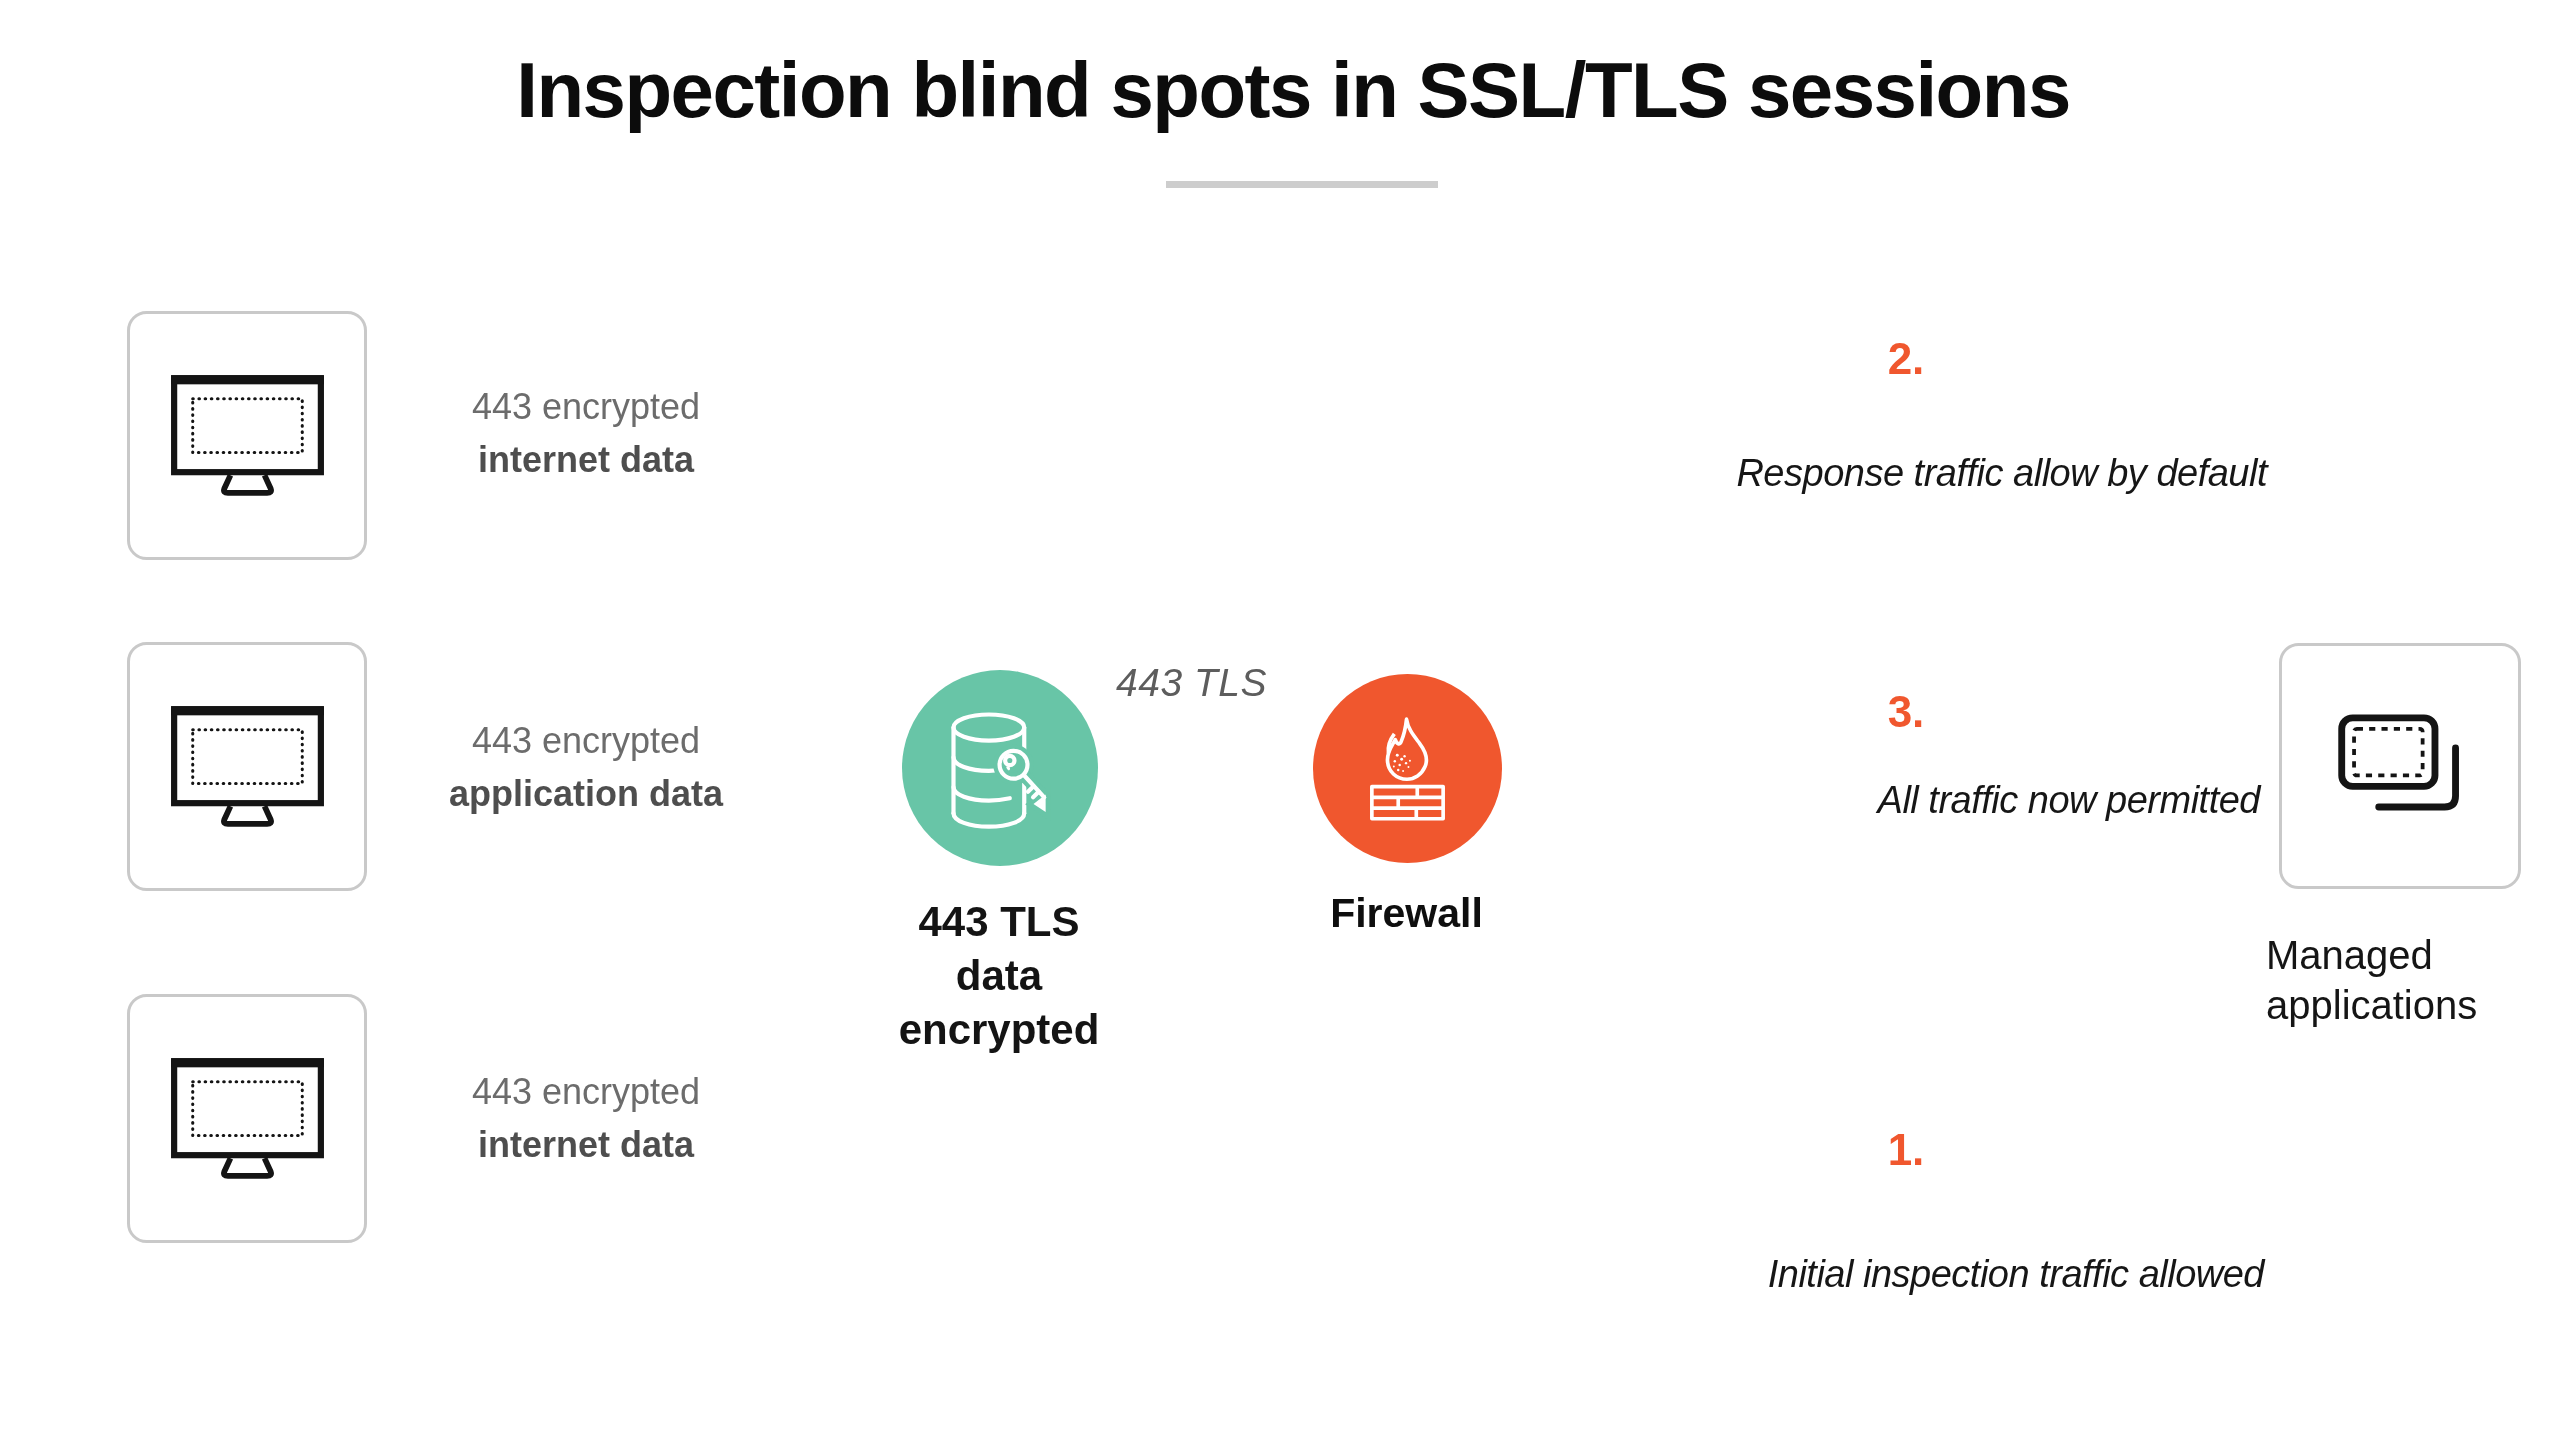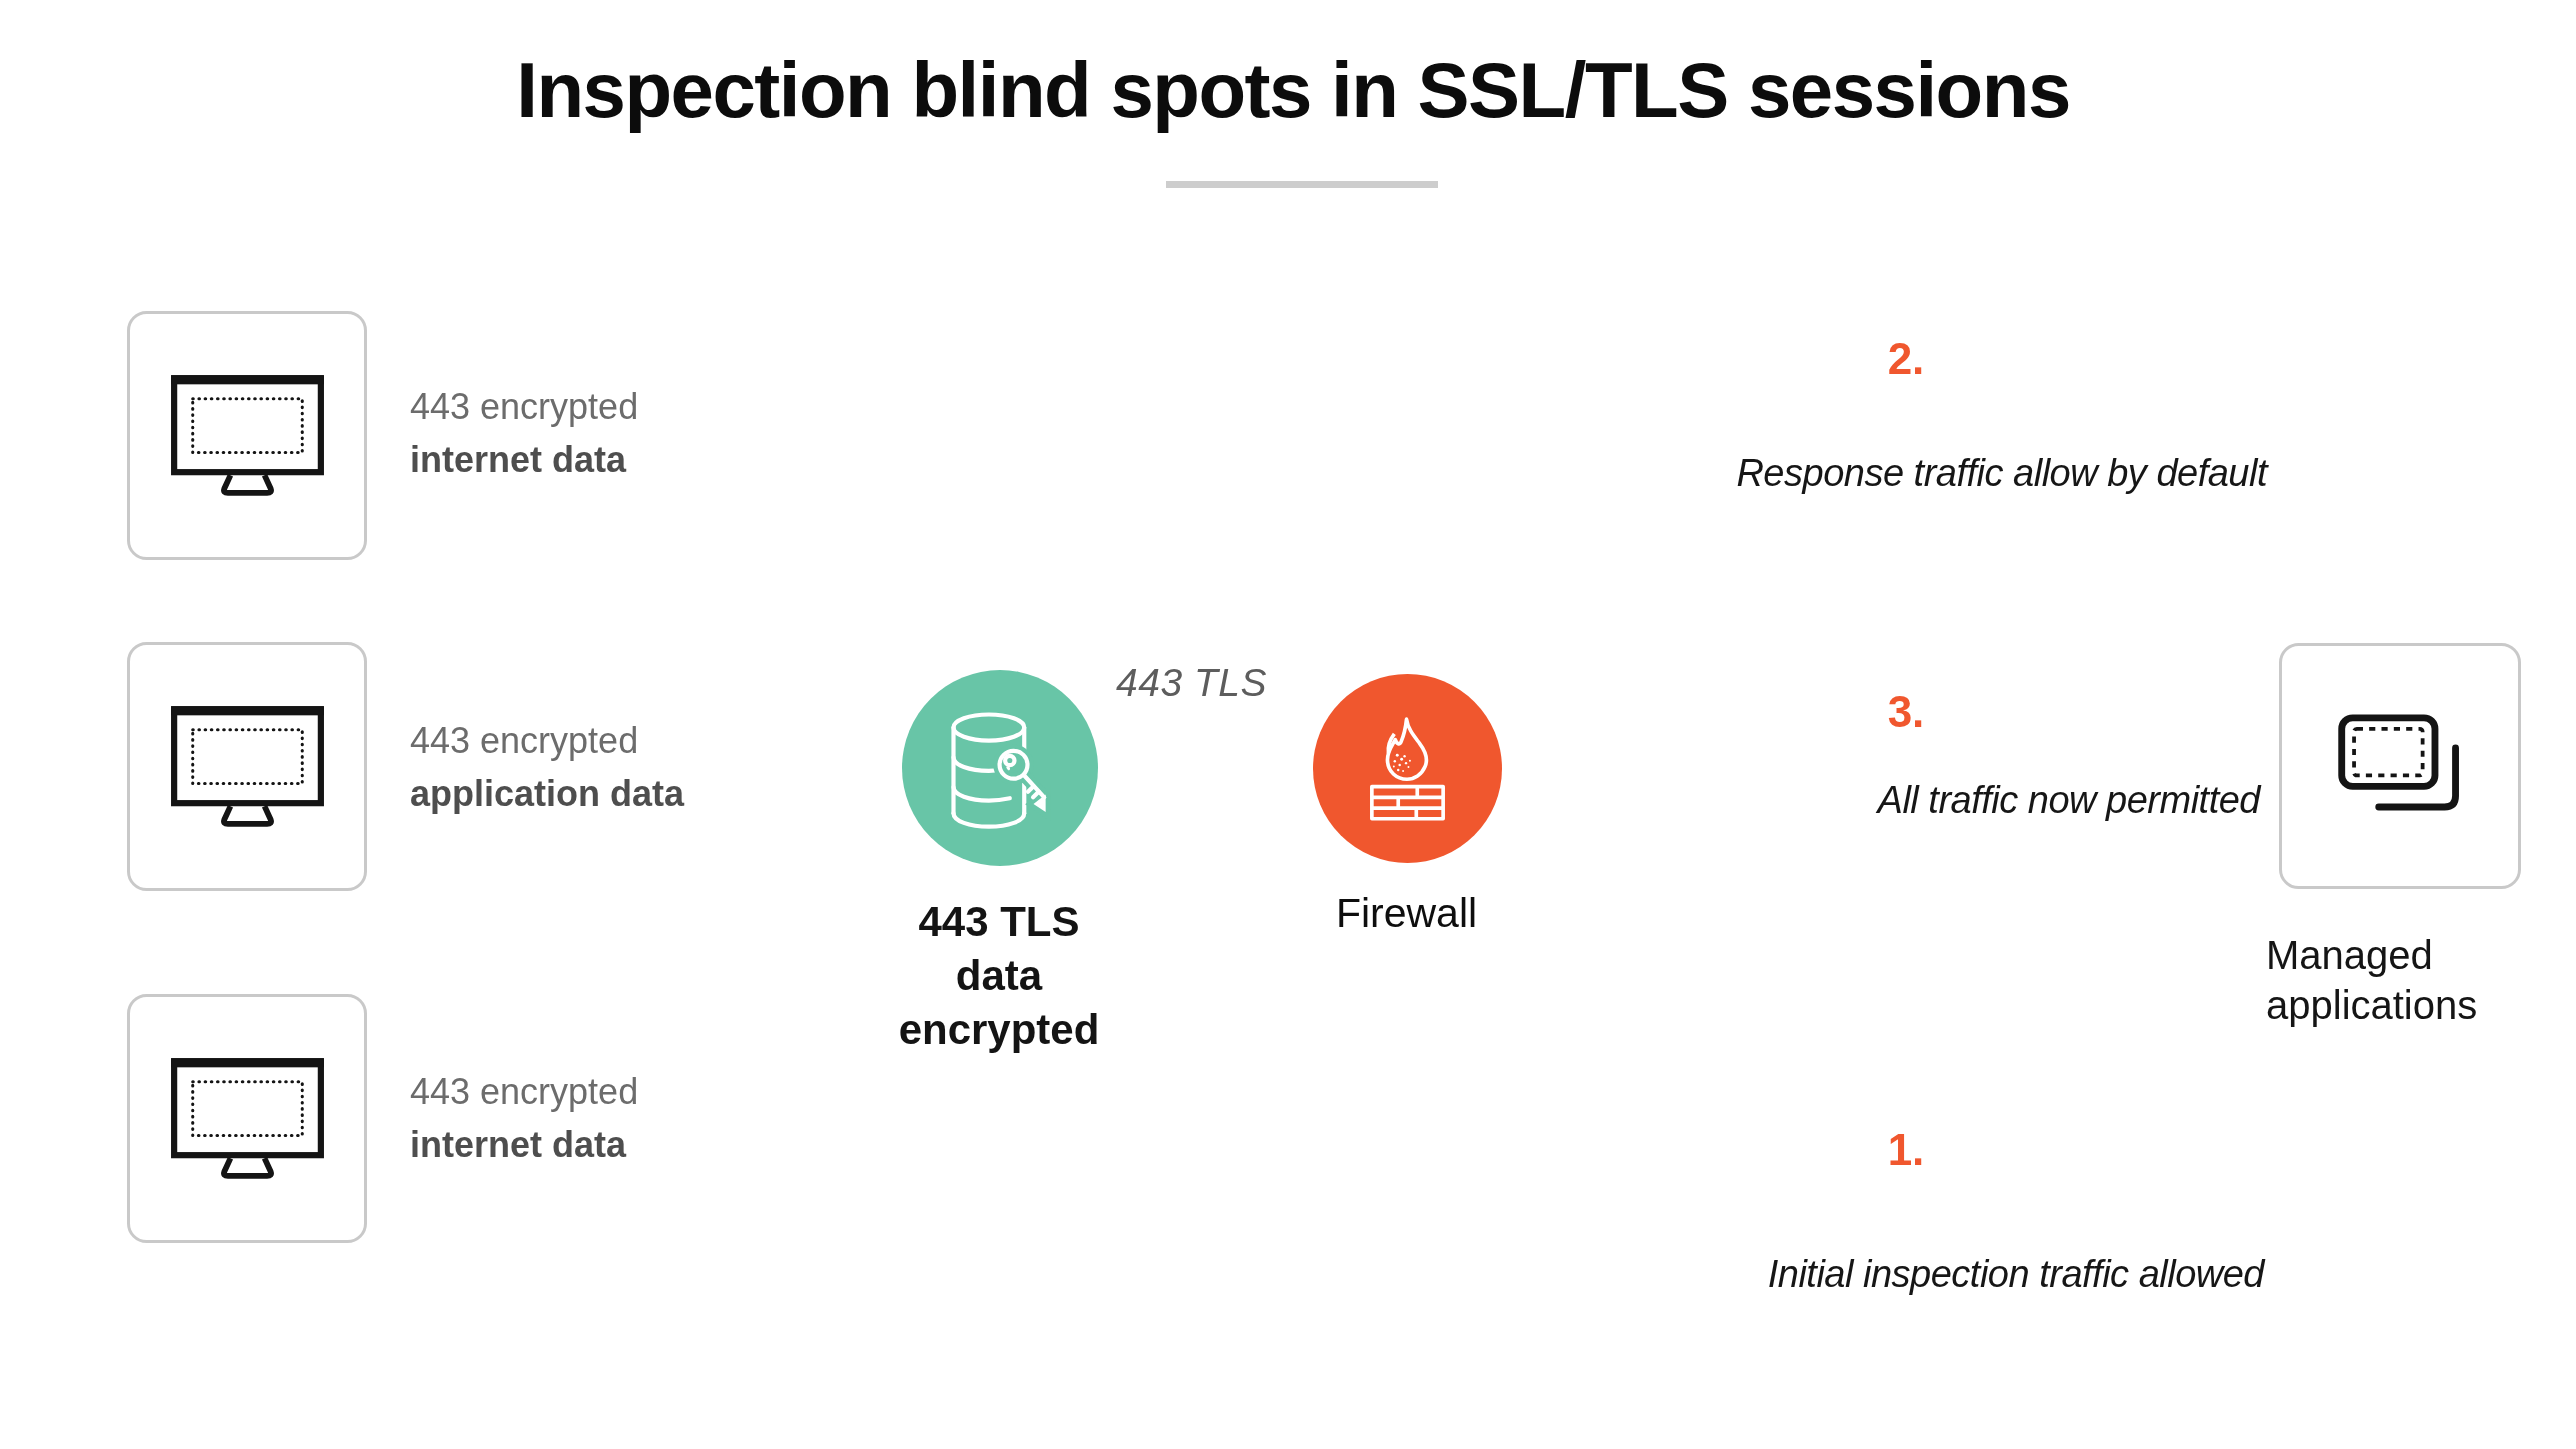"443 encrypted" .src-label { left: 410px -> 390px; text-align: none -> center }
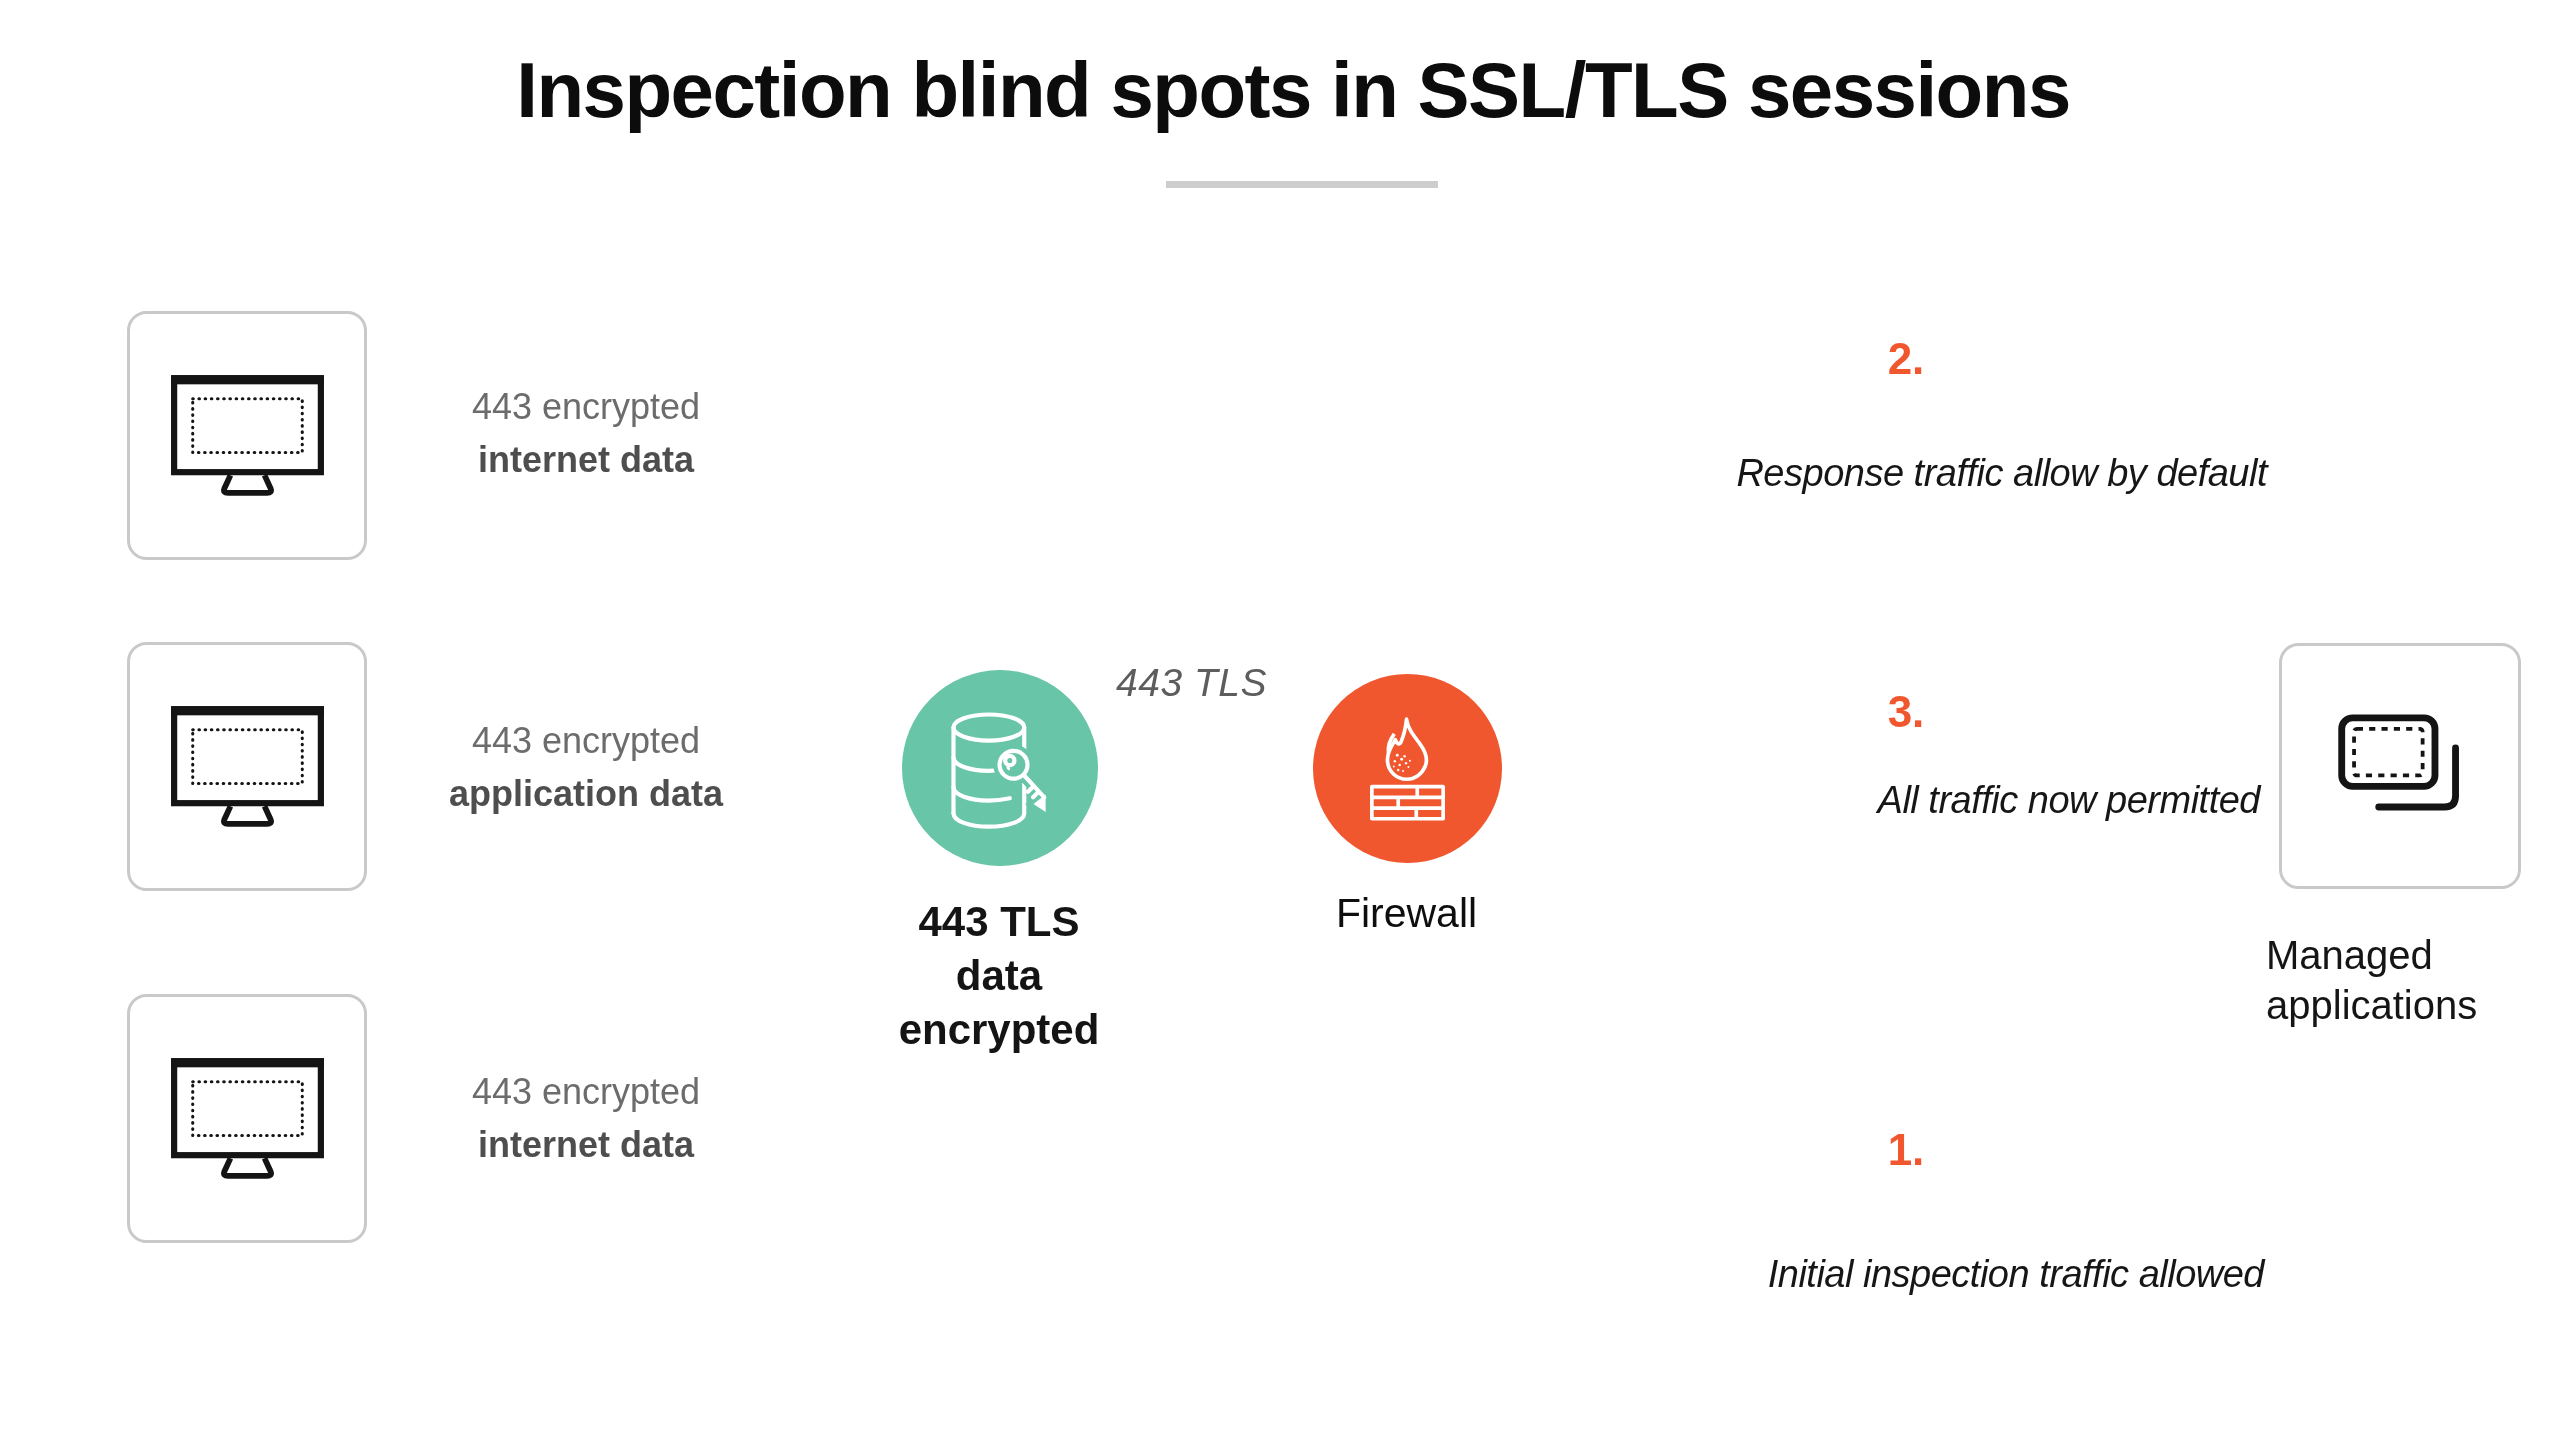"Firewall" .fw-label { font-weight: normal -> bold }
